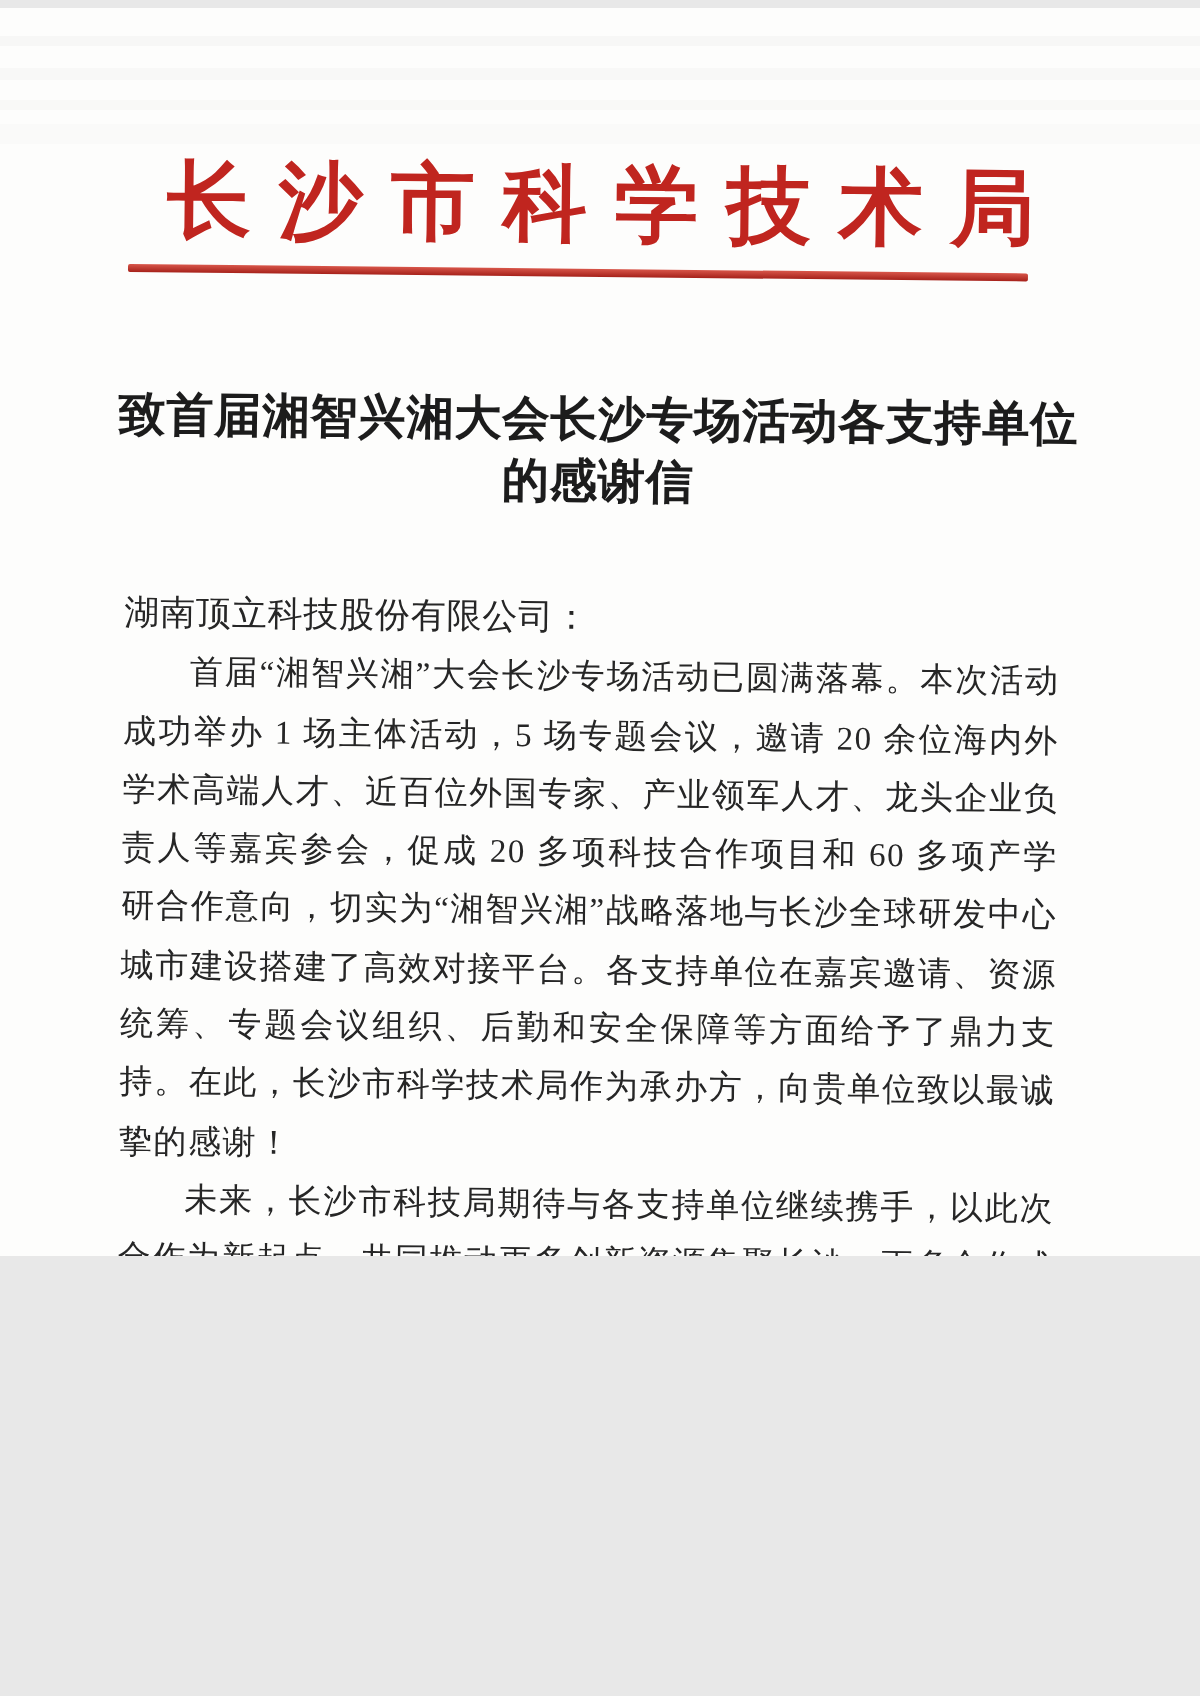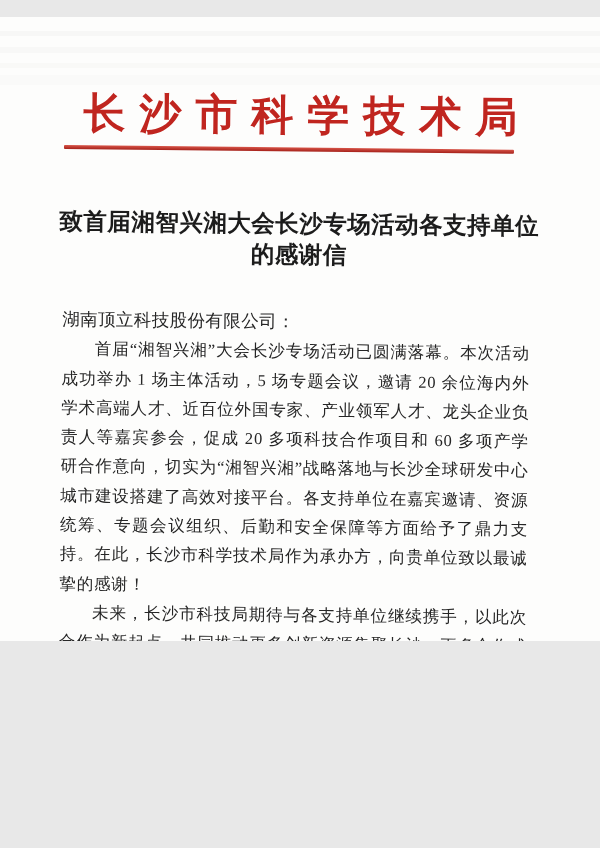"长沙市科学技术局" .page { margin: 17px auto -> 4px auto }
